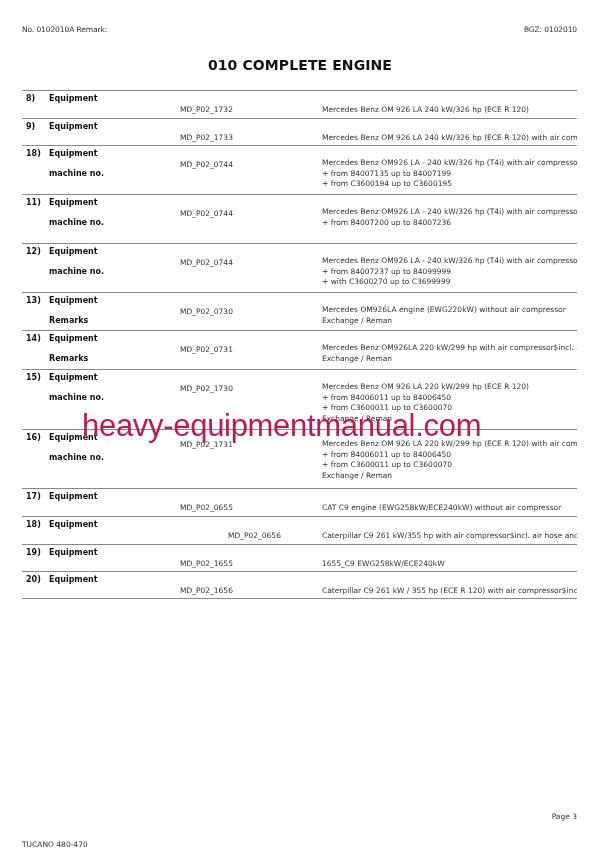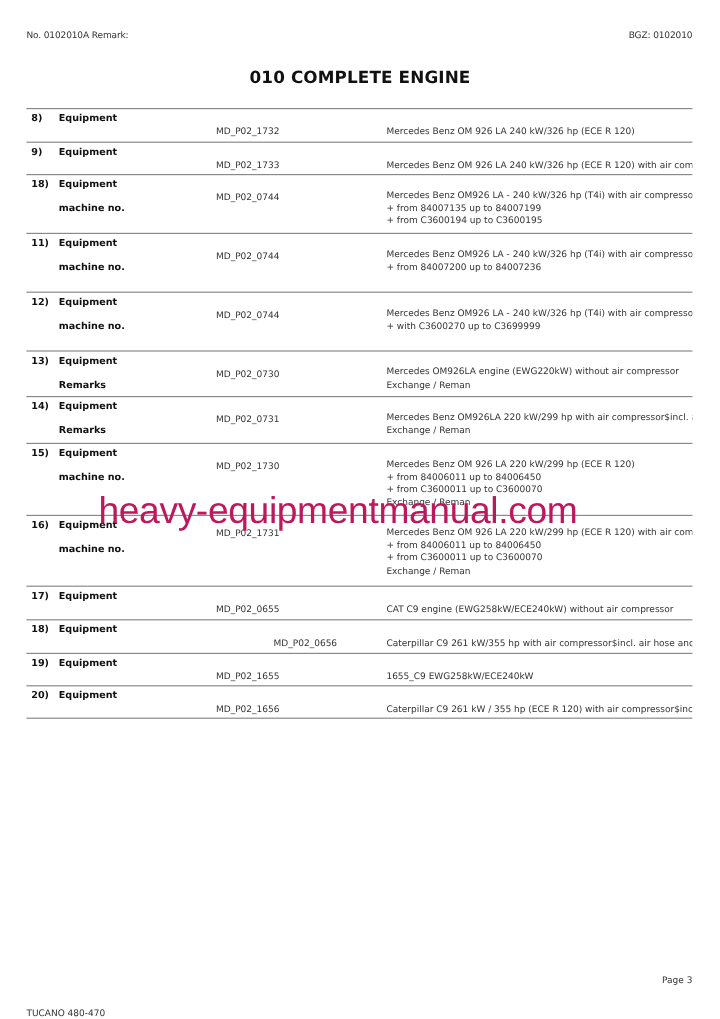"+ from 84007237 up to" div { html: none -> <div>+ from 84007237 up to 84099999</div> }
